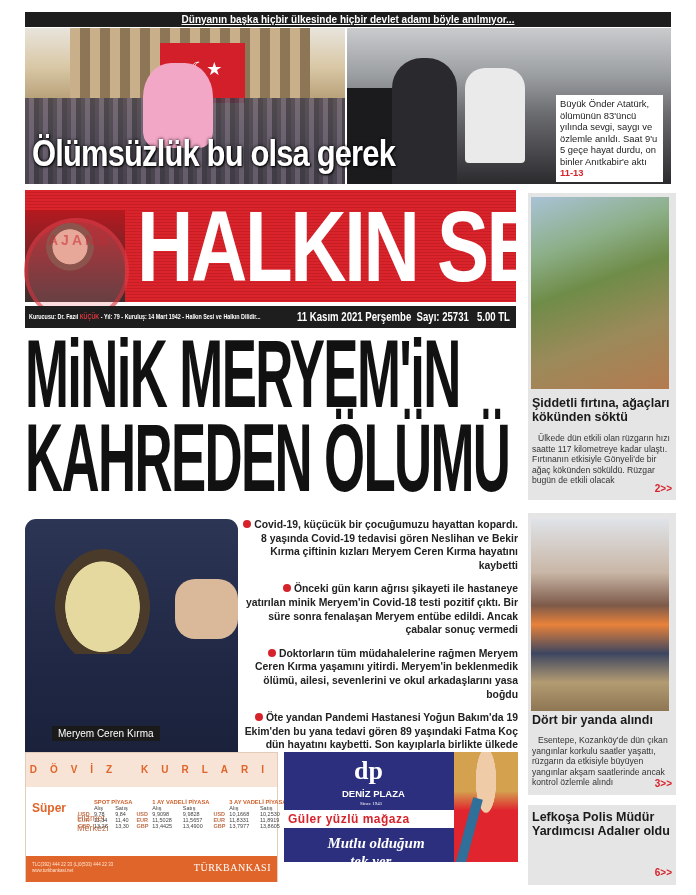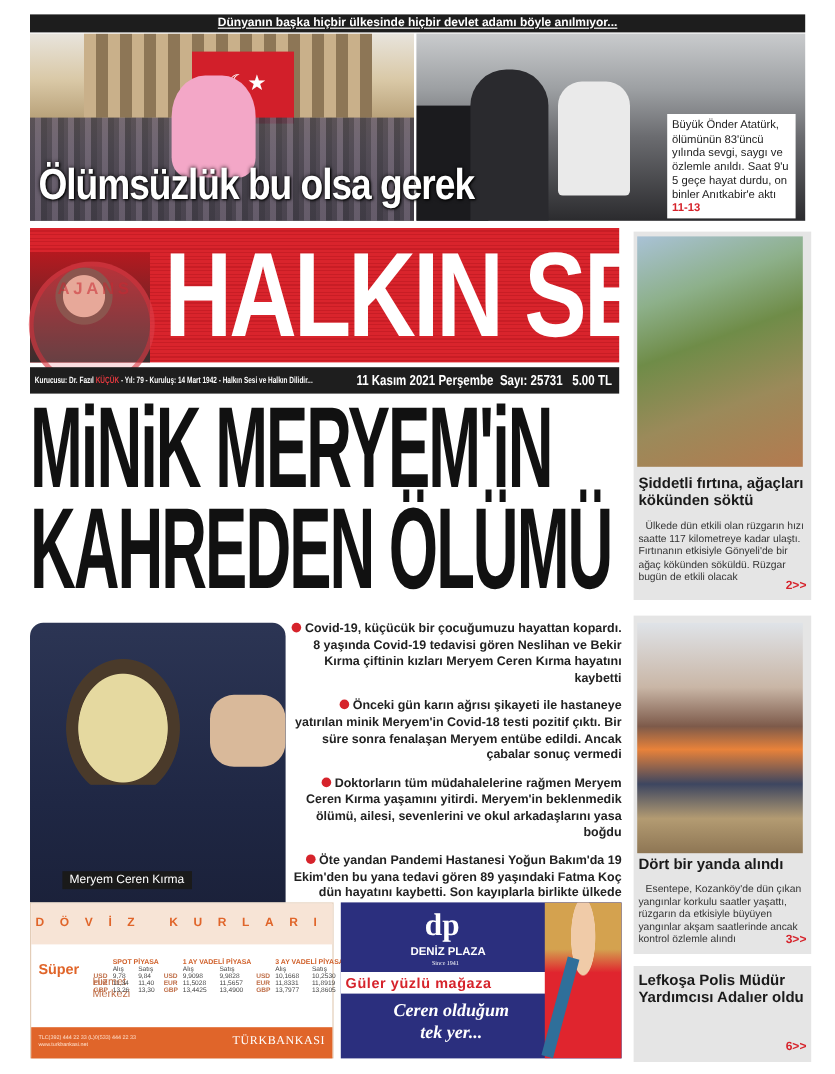"dp" .deniz { height: 130px -> 110px }
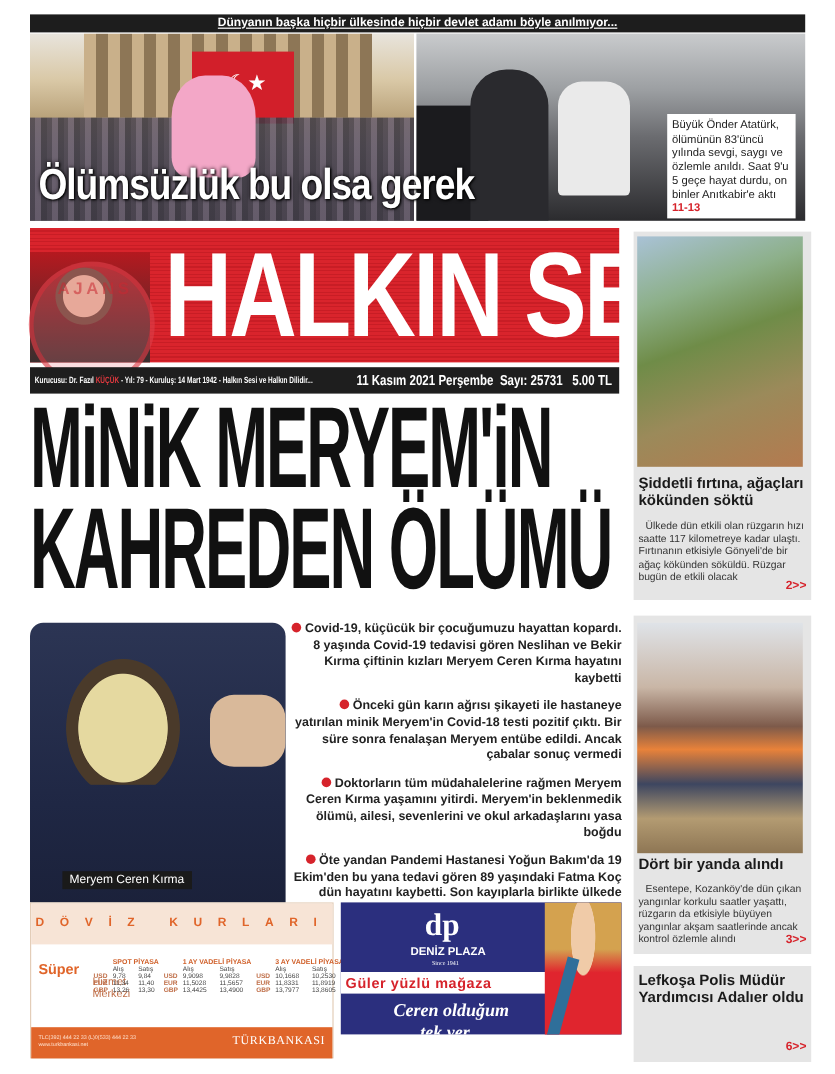"Ceren olduğum" div { text: Ceren -> Mutlu }
